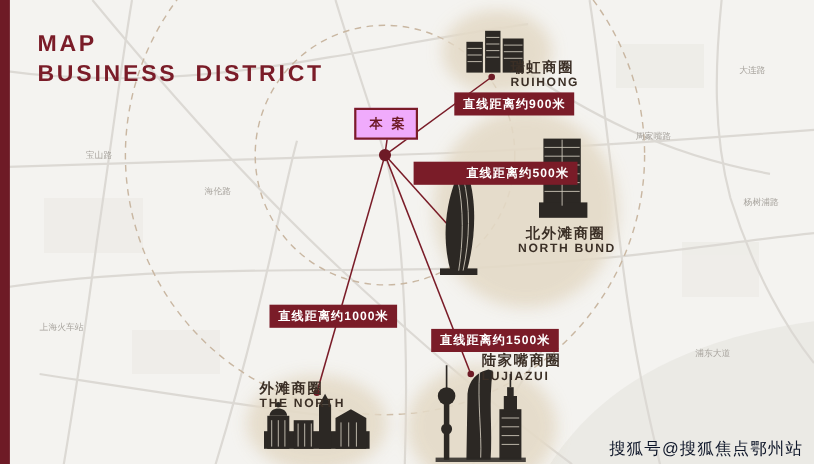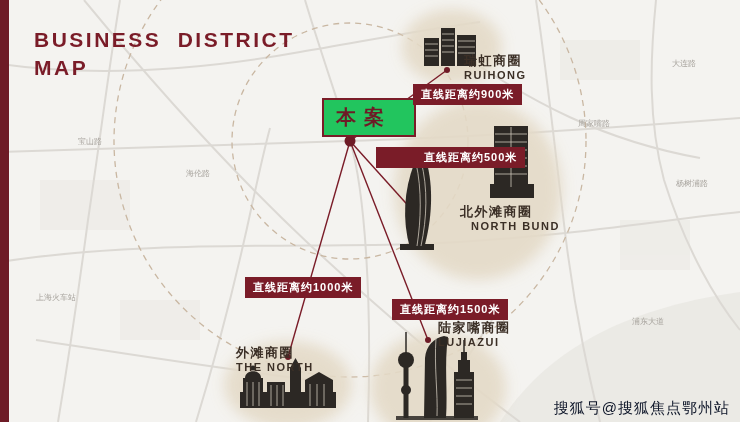"BUSINESS DISTRICT" div { order: before "MAP" -> after "MAP" }
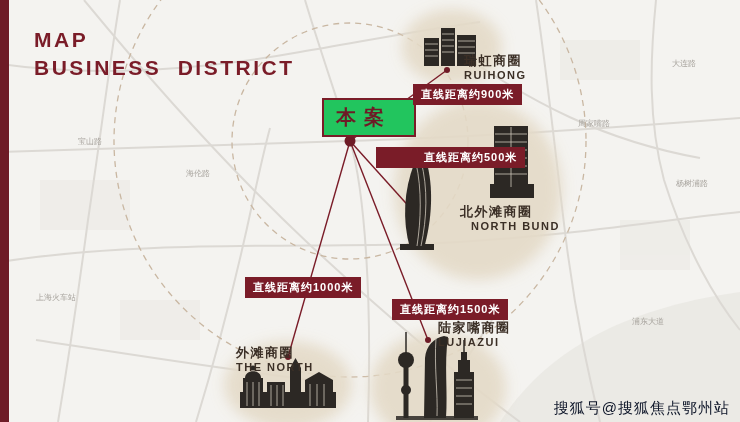"本案" .marker-box { background: #22c55e -> #f0abfc; font-size: 20px -> 12px; padding: 4px 22px 4px 12px -> 4px 2px 4px 12px }
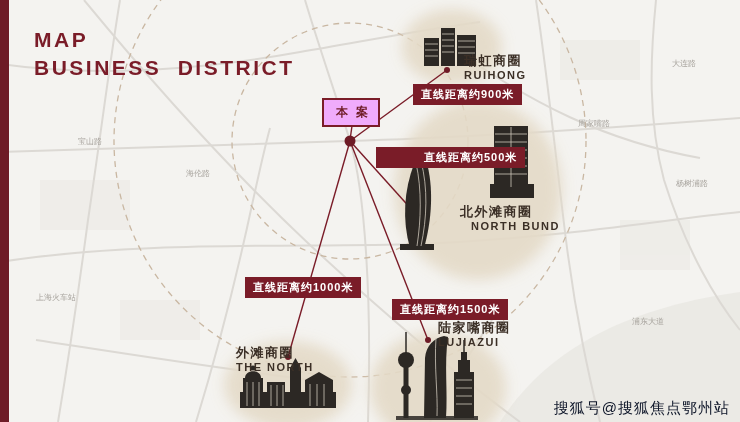"北外滩商圈" div.dname { left: 460px -> 478px }
